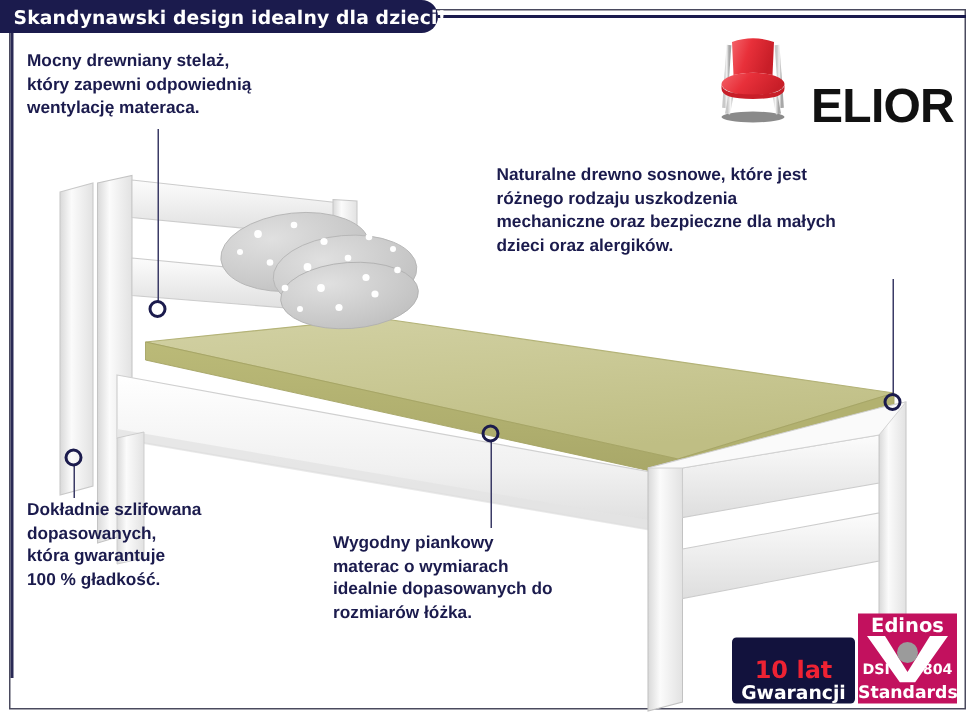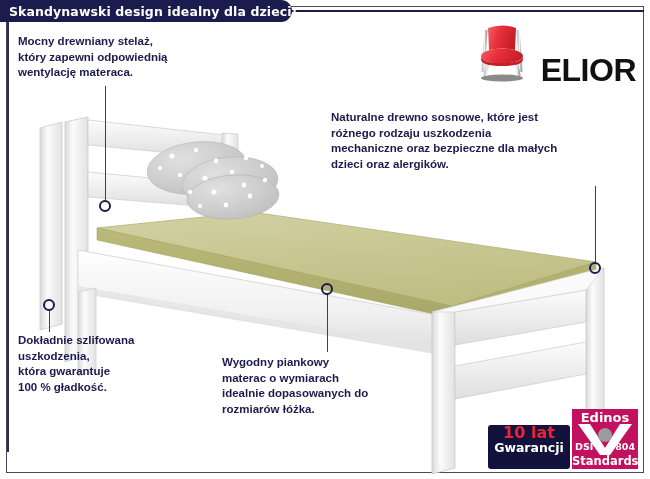"uszkodzenia," div { text: uszkodzenia -> dopasowanych }
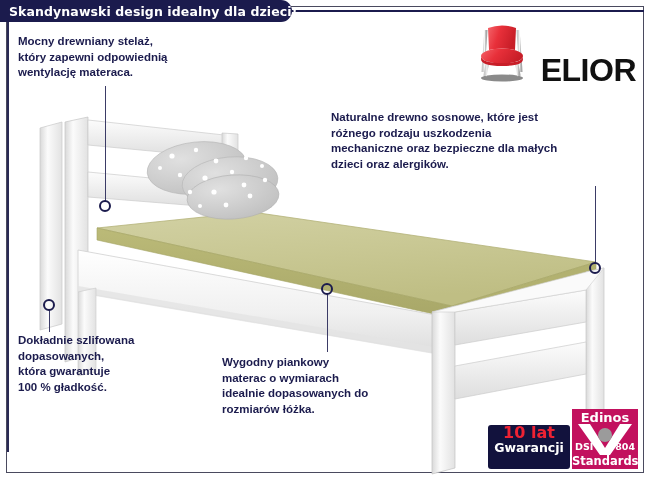"10 lat" #badge-warranty { justify-content: flex-start -> flex-end }
